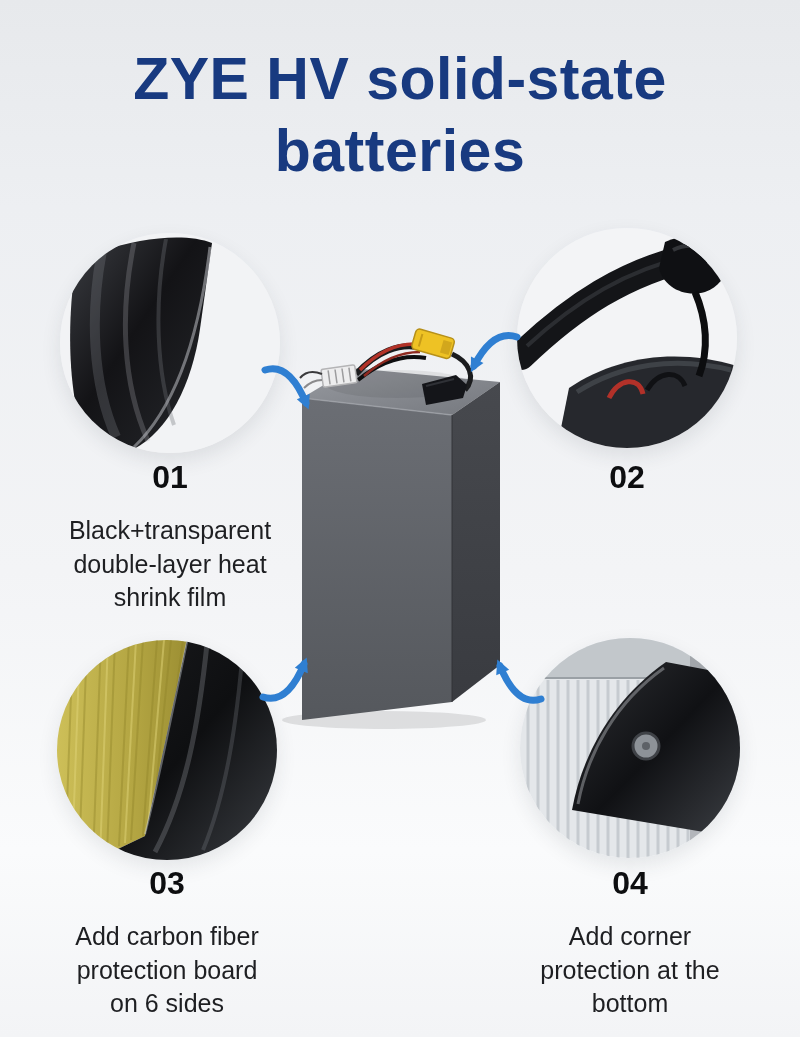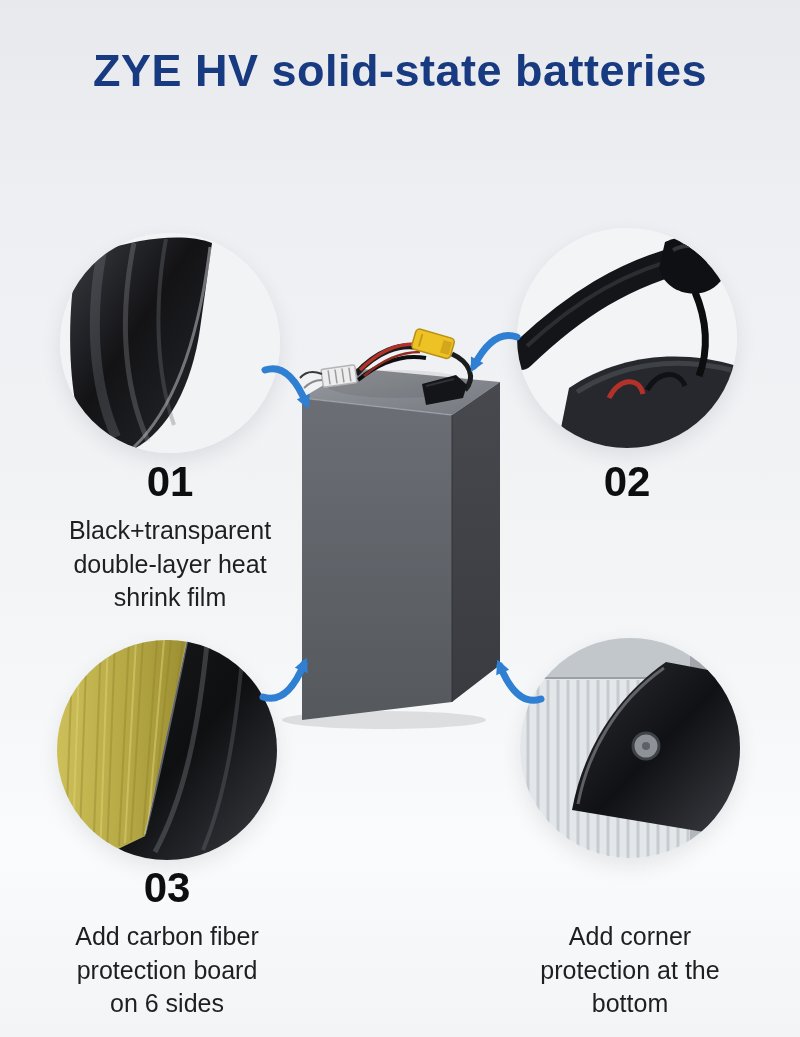"ZYE HV solid-state batteries" .title { font-size: 45px -> 59px }
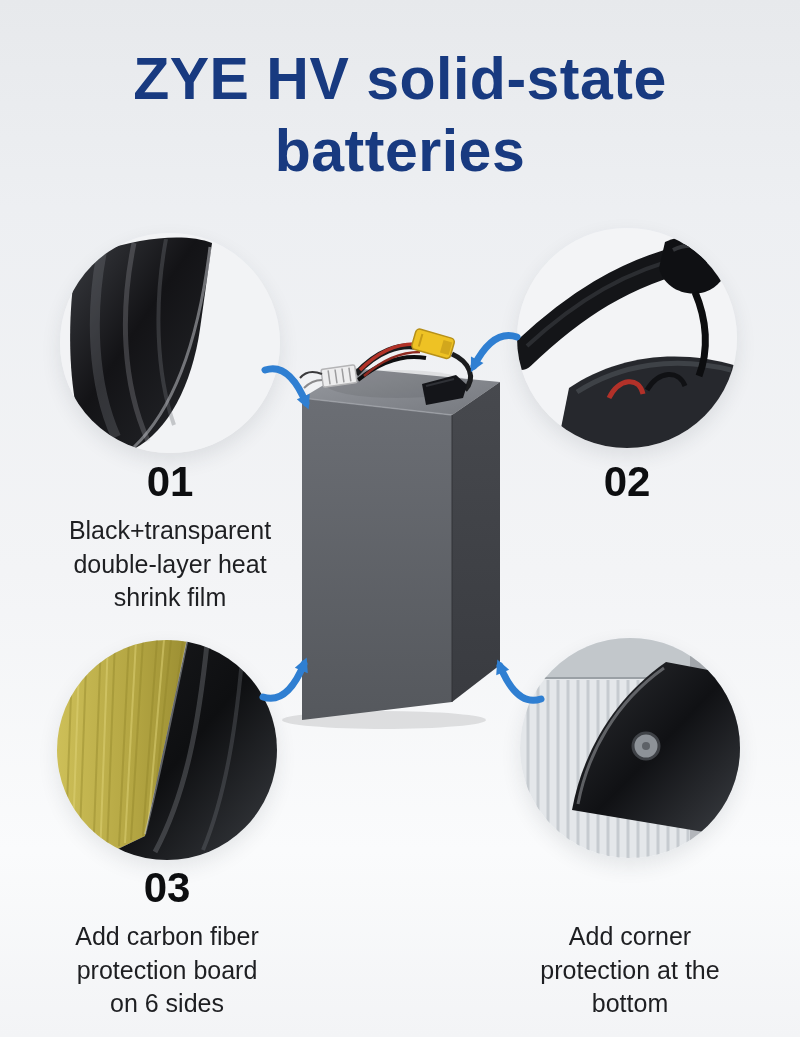"01" .step-number { font-size: 42px -> 32px }
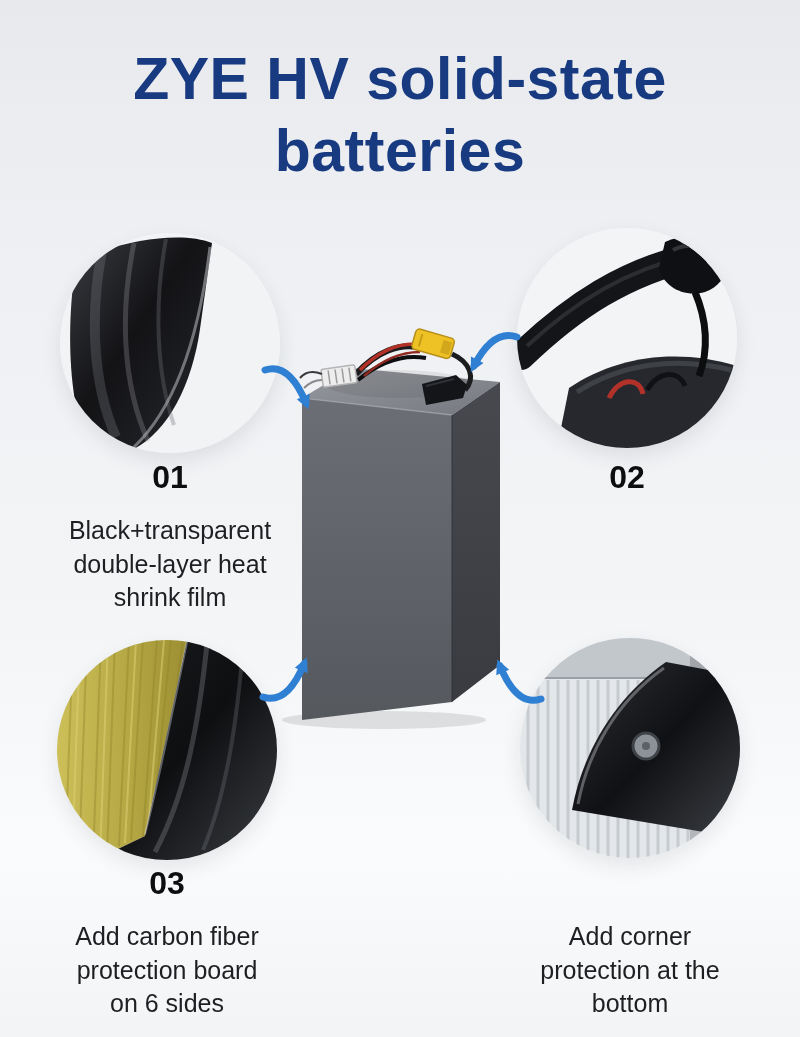"04" div.step-number { html: none -> <div>04</div> }
